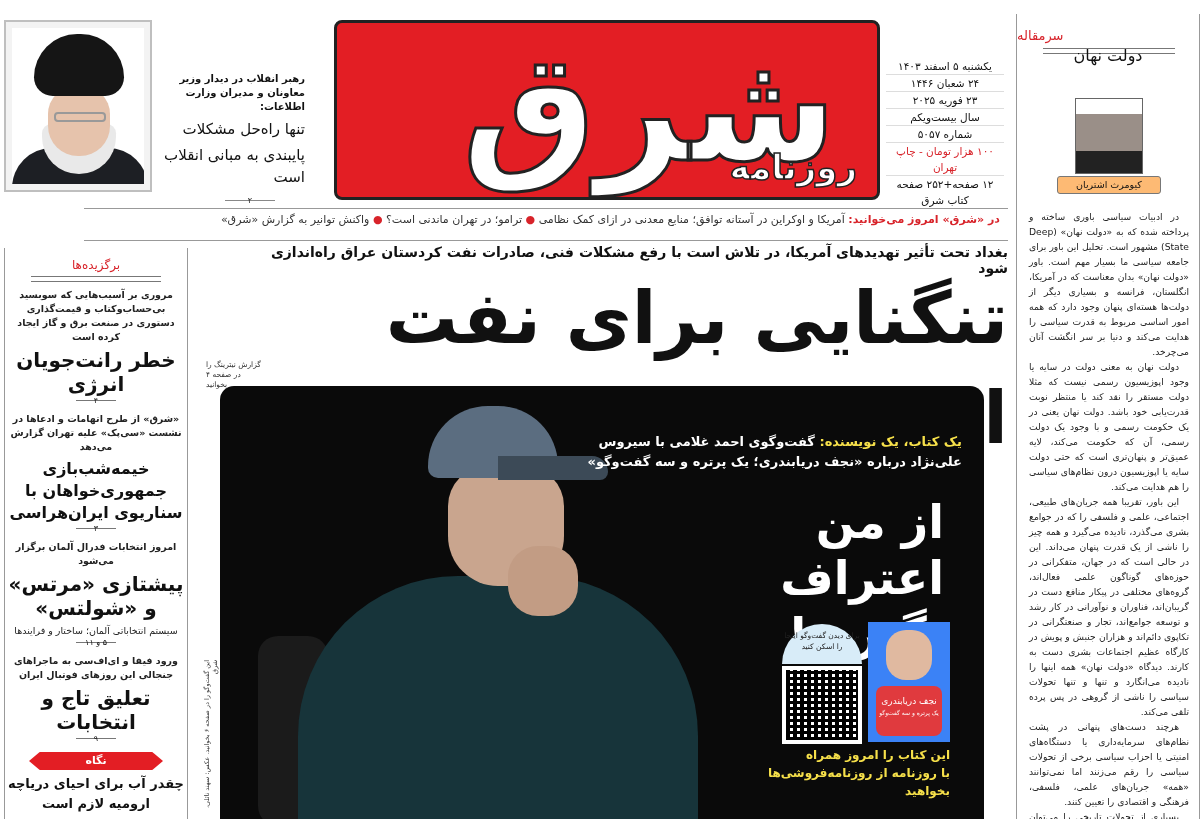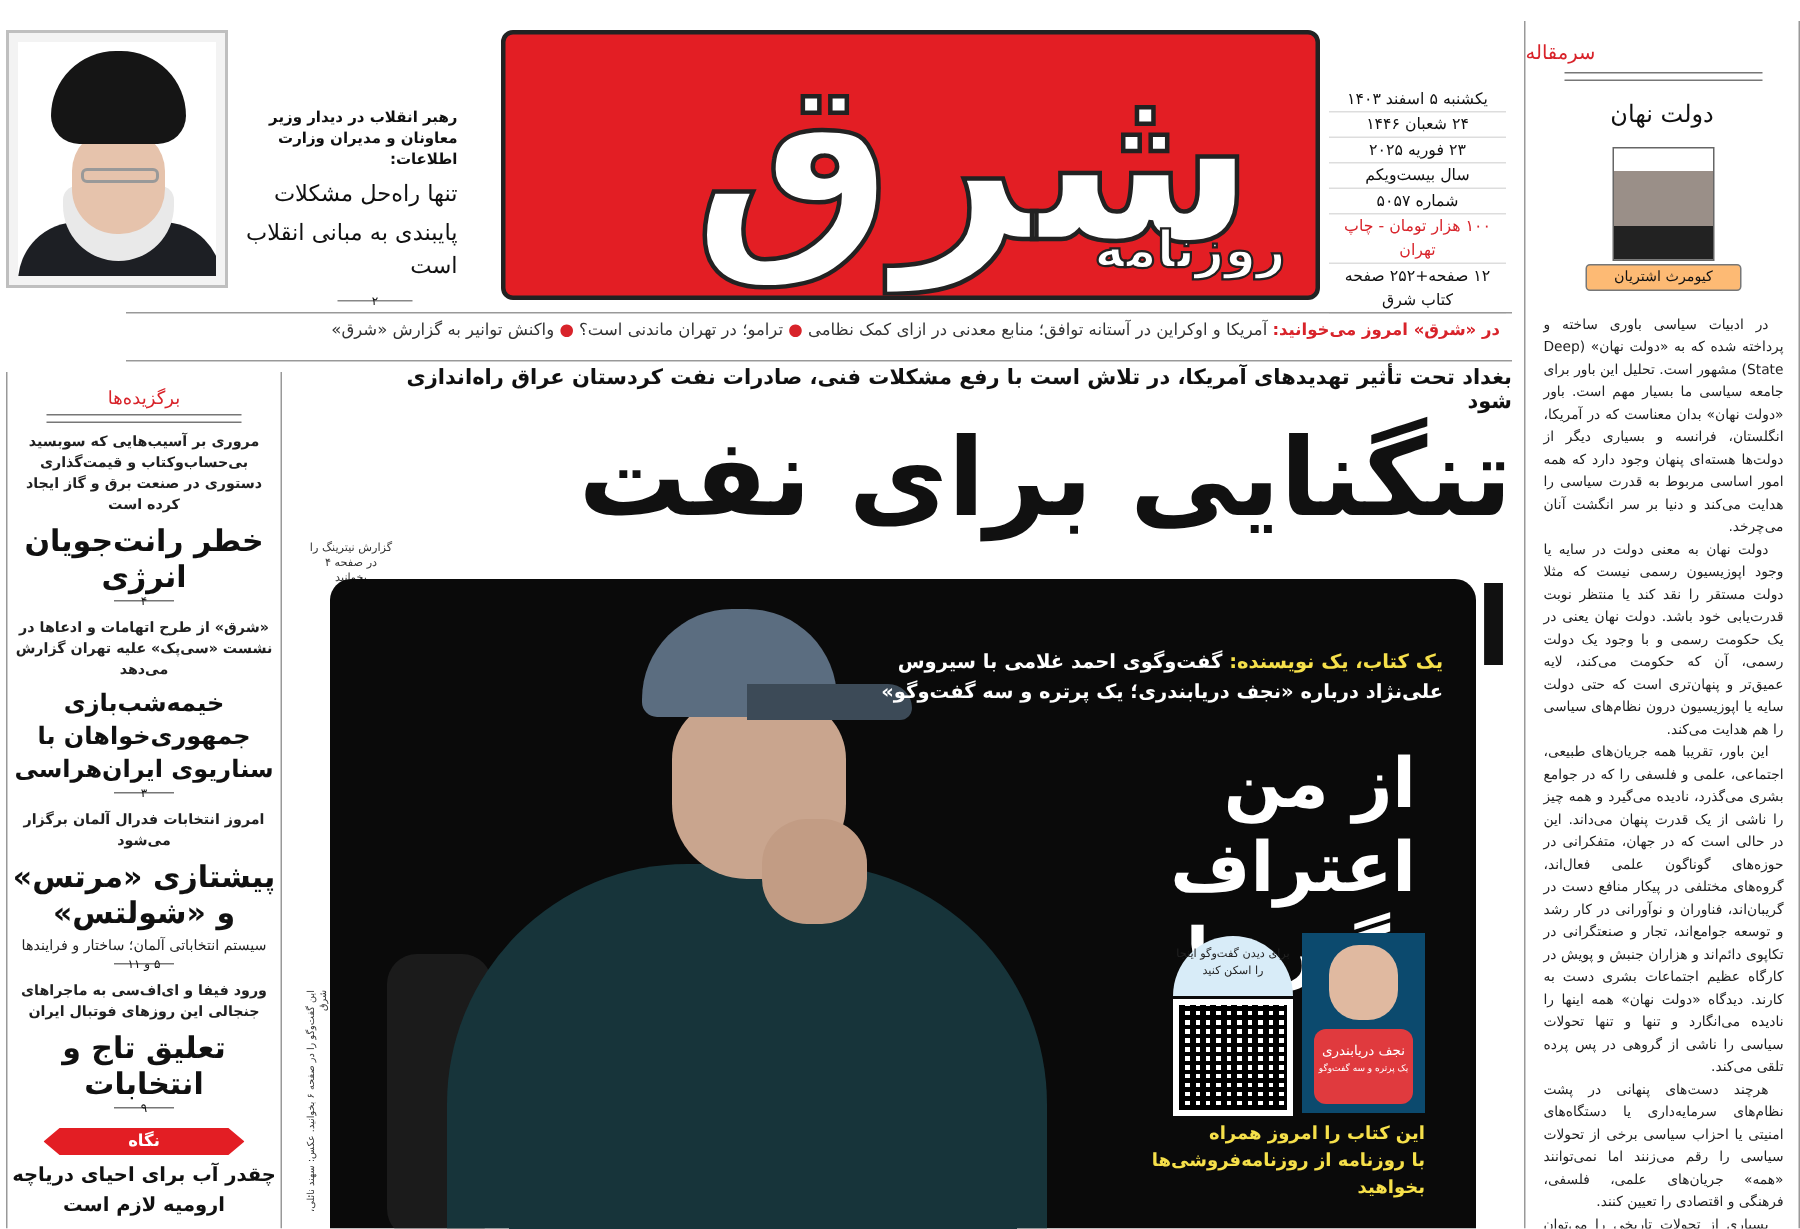"دولت نهان" .ed-title { top: 52px -> 32px }
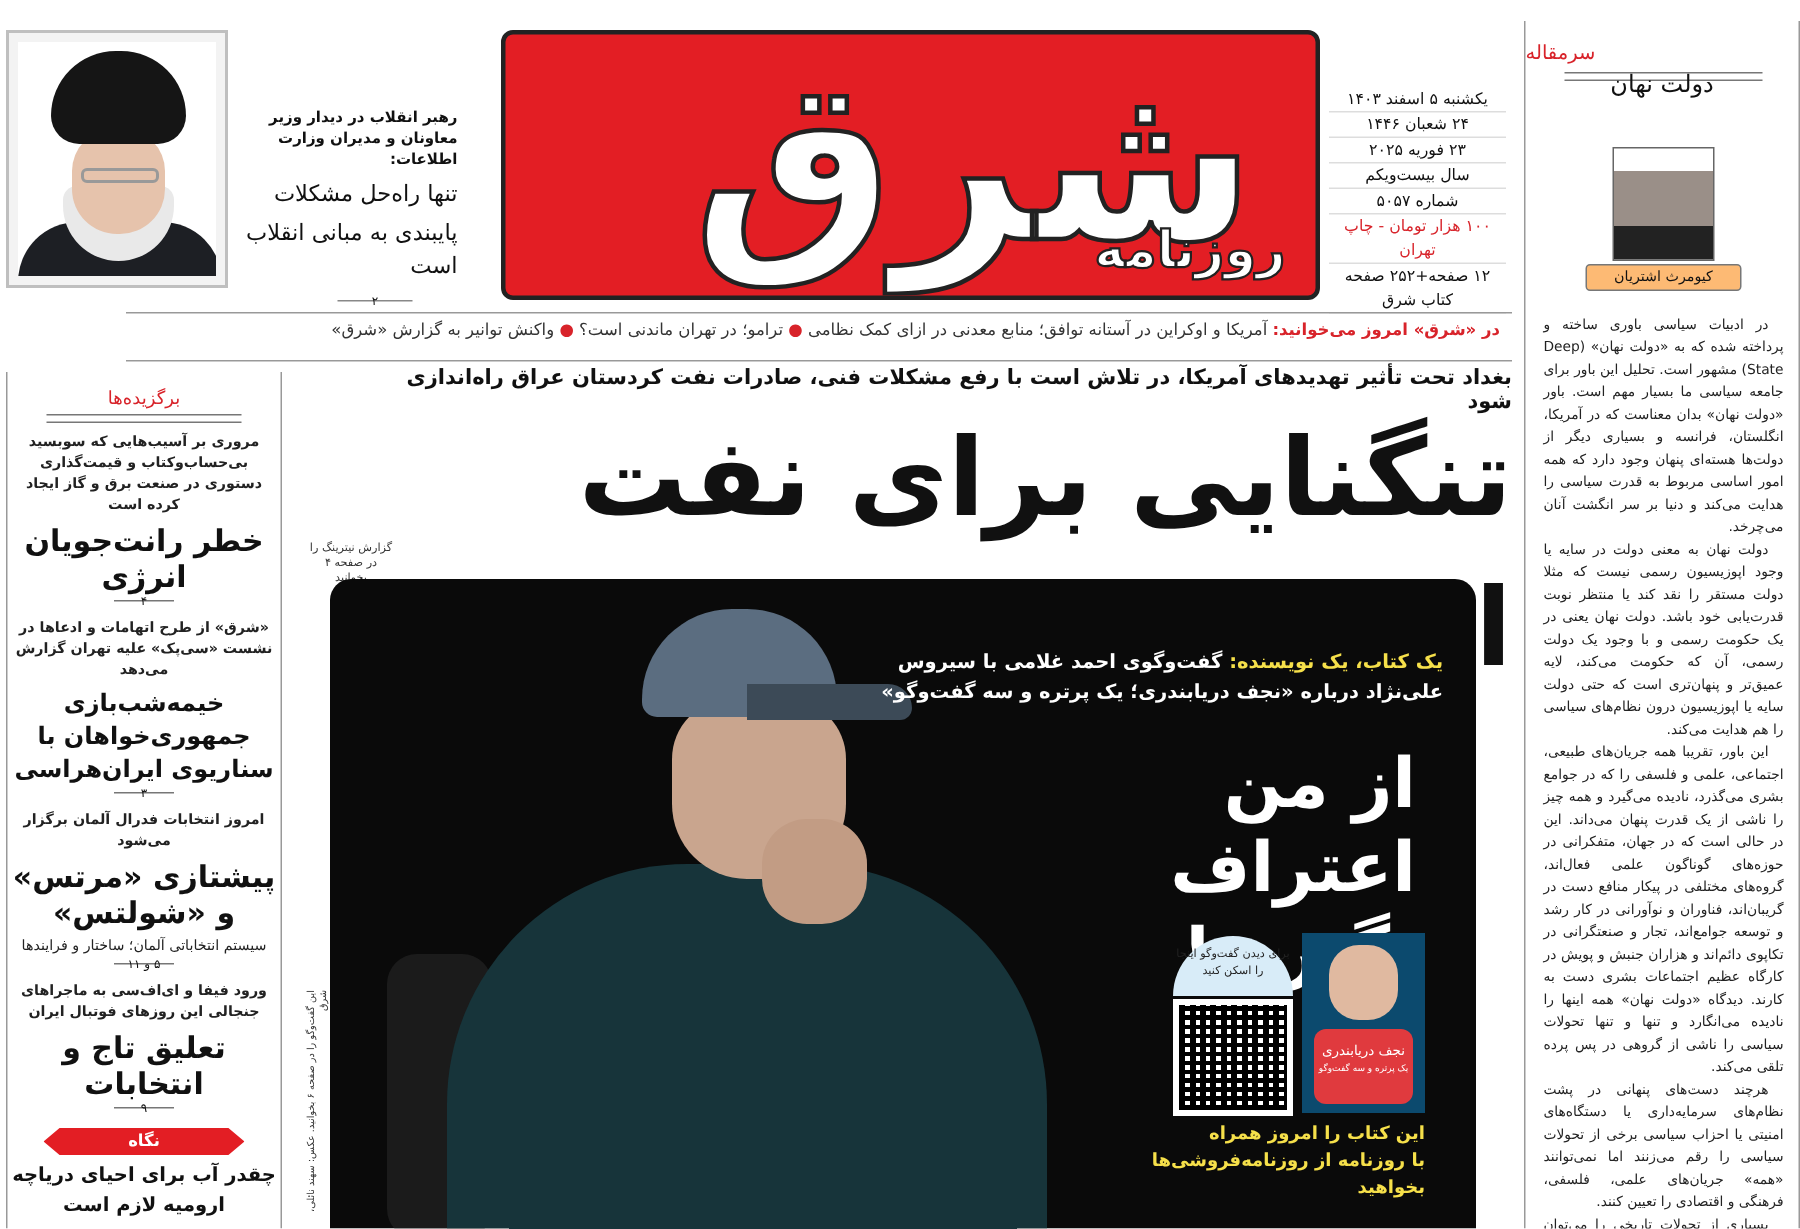"گزارش نیترینگ را در صفحه" .report-note { text-align: center -> left }
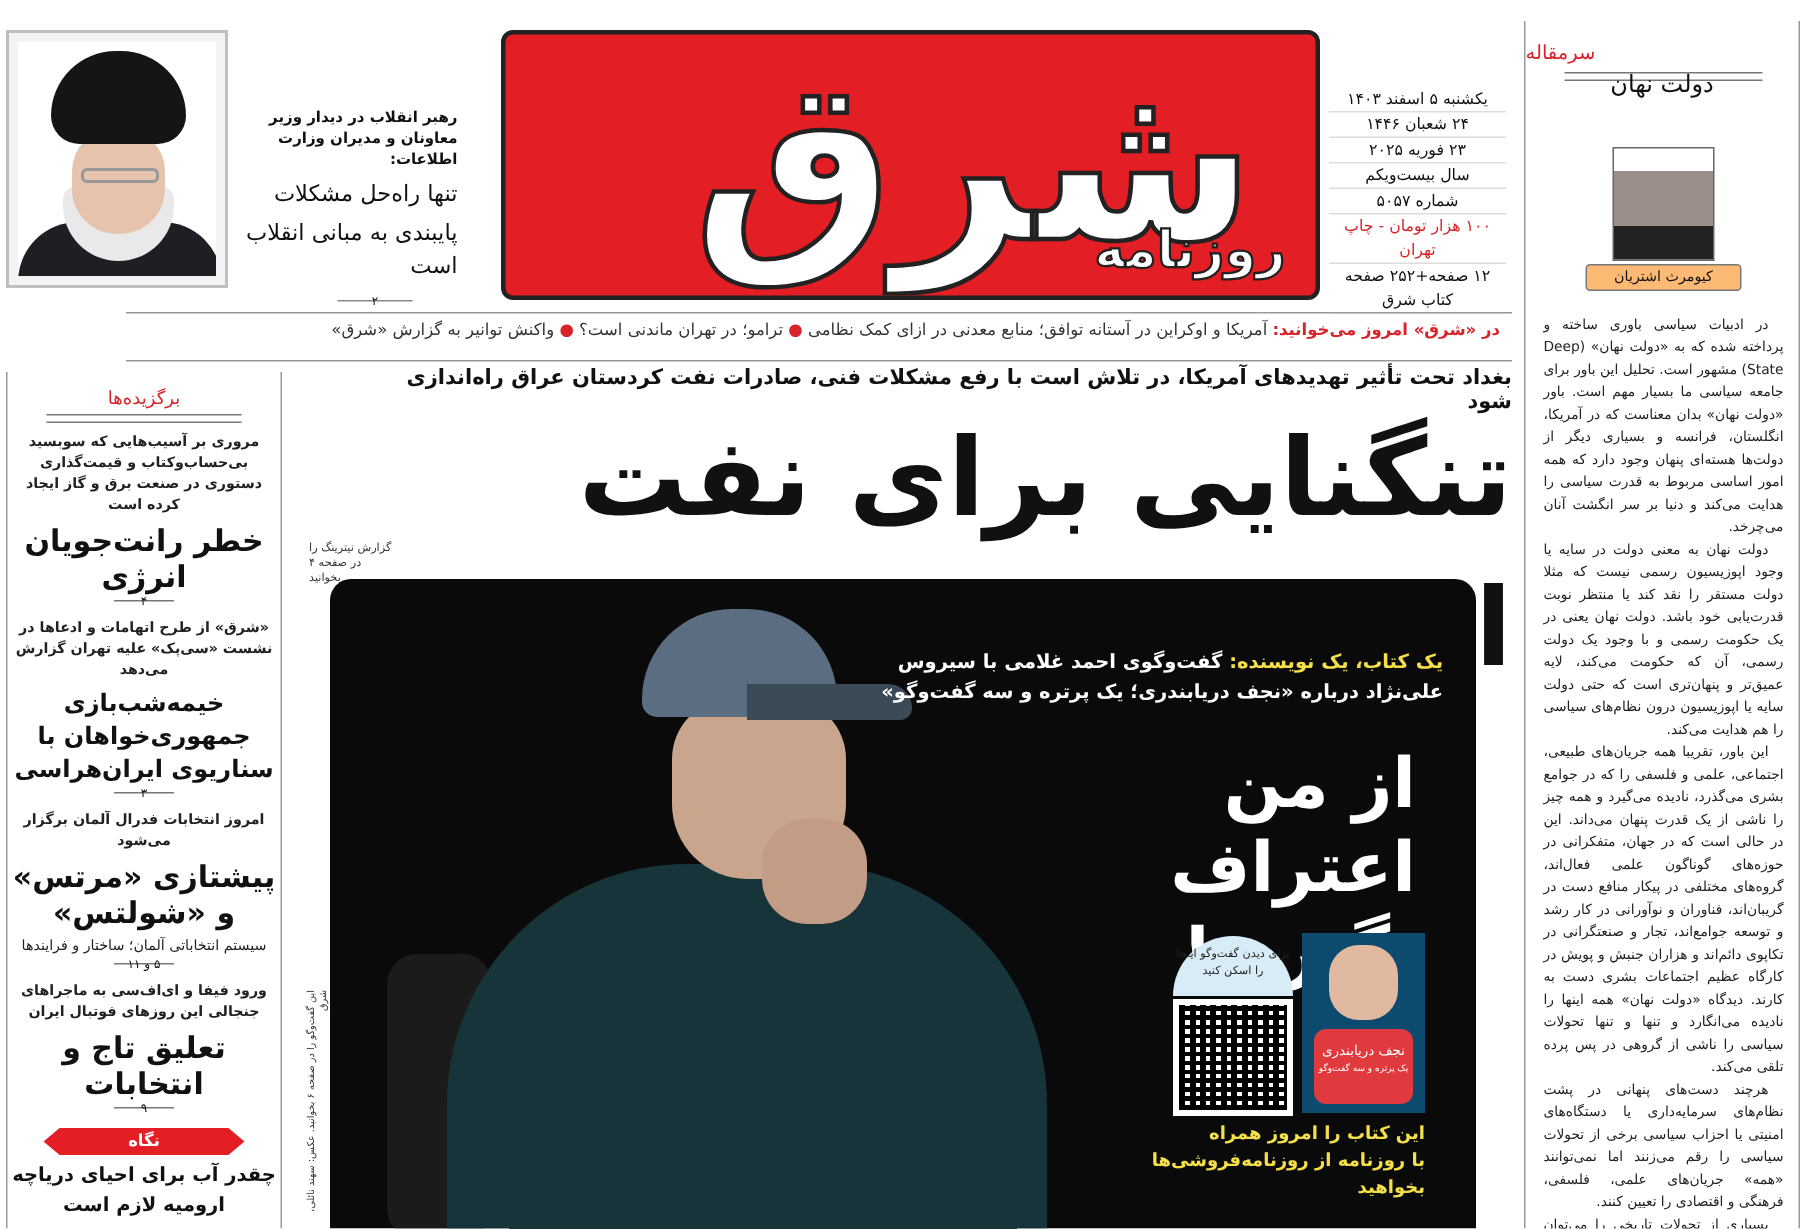"نجف دریابندری" .book { background: #0c4a6e -> #3b82f6 }
